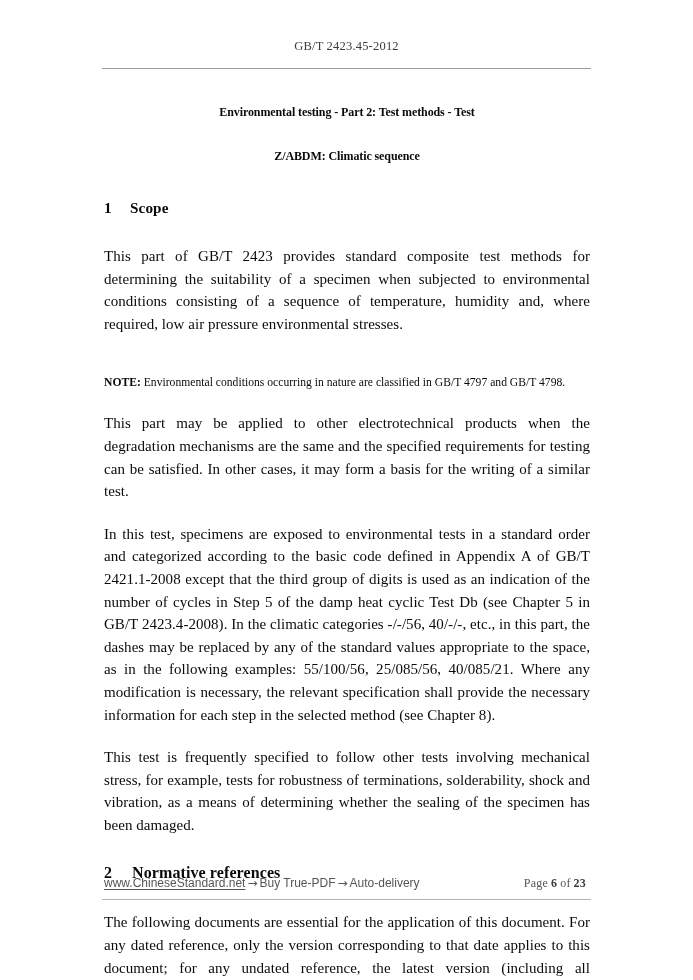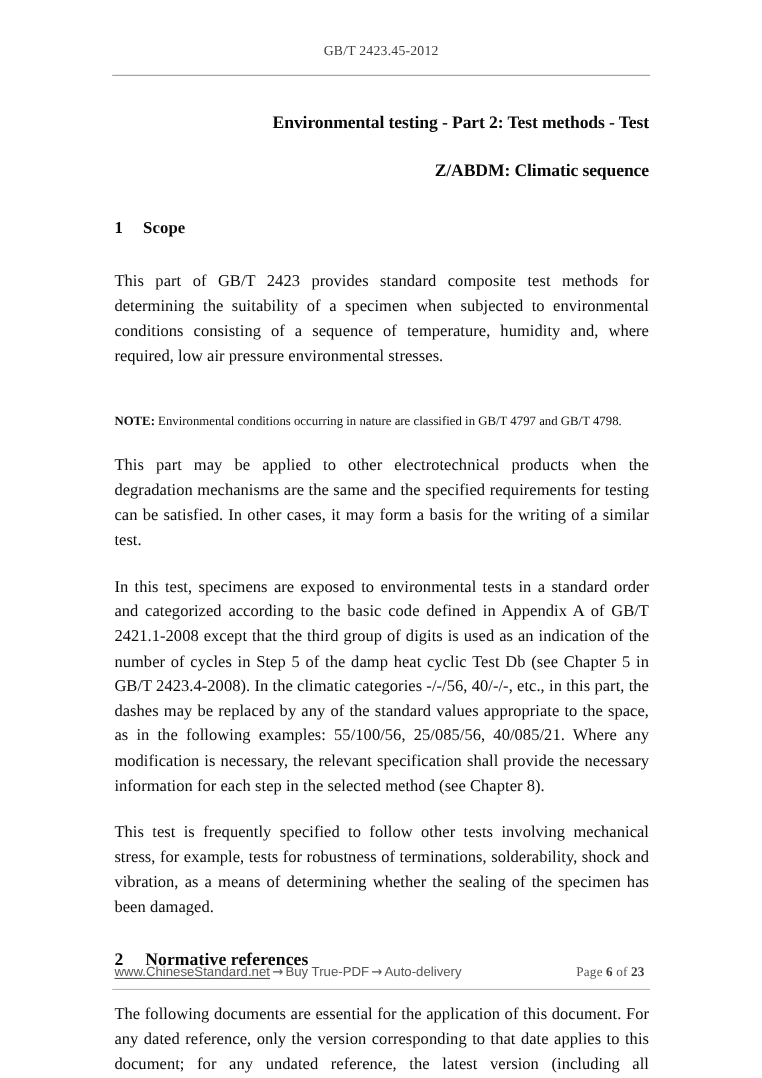"Environmental testing - Part 2:" .doc-title { font-size: 16px -> 12px; text-align: right -> center }
